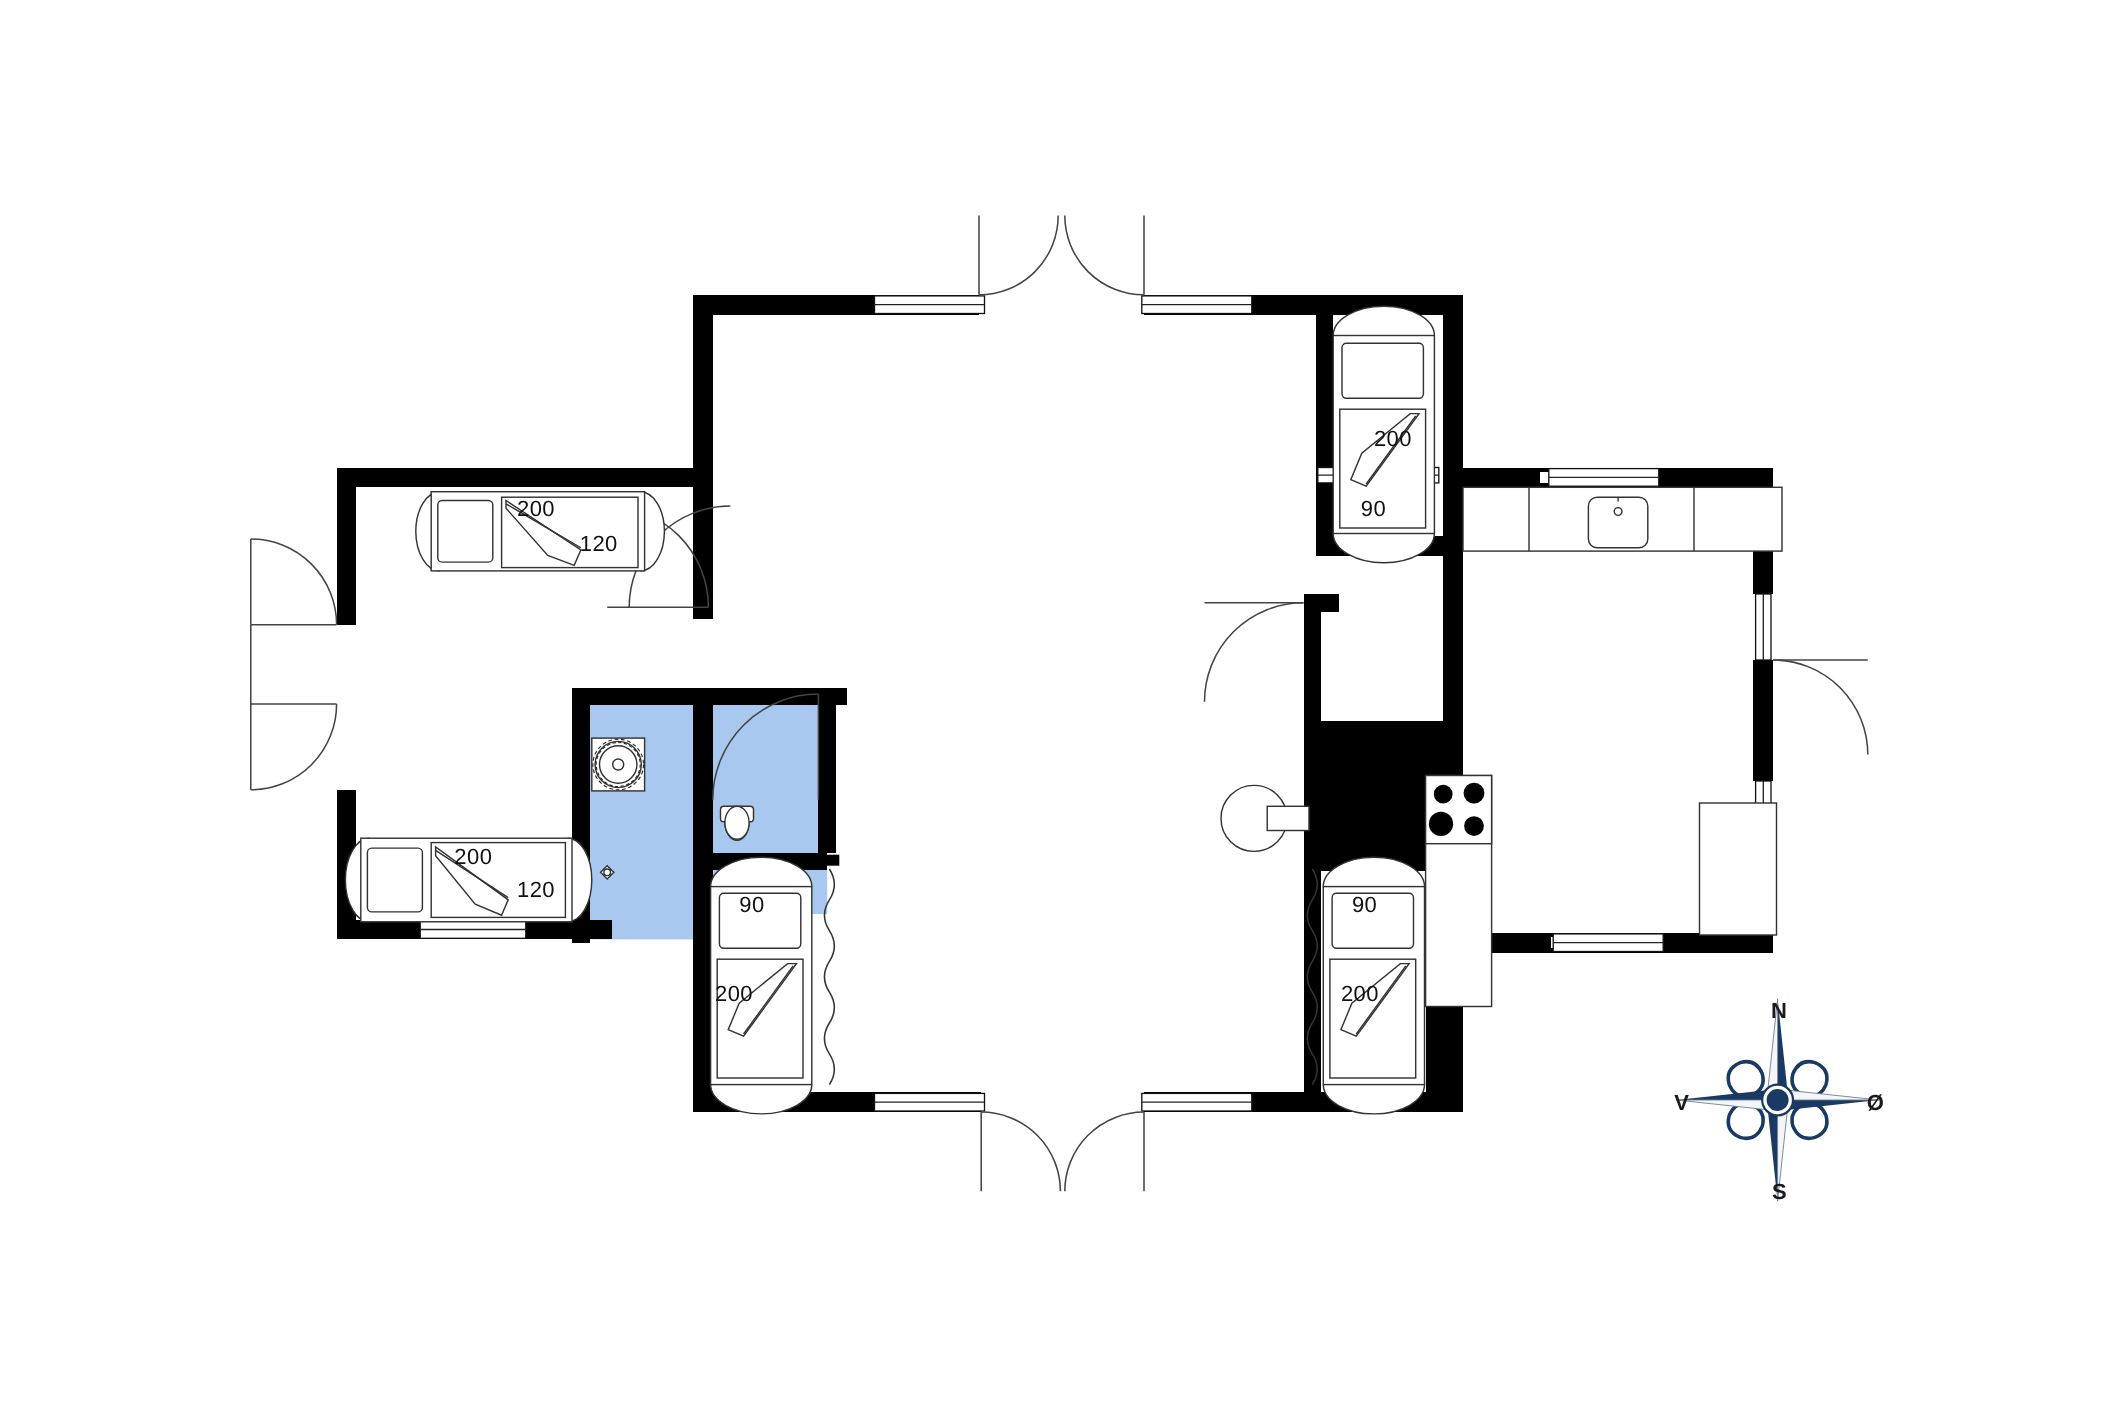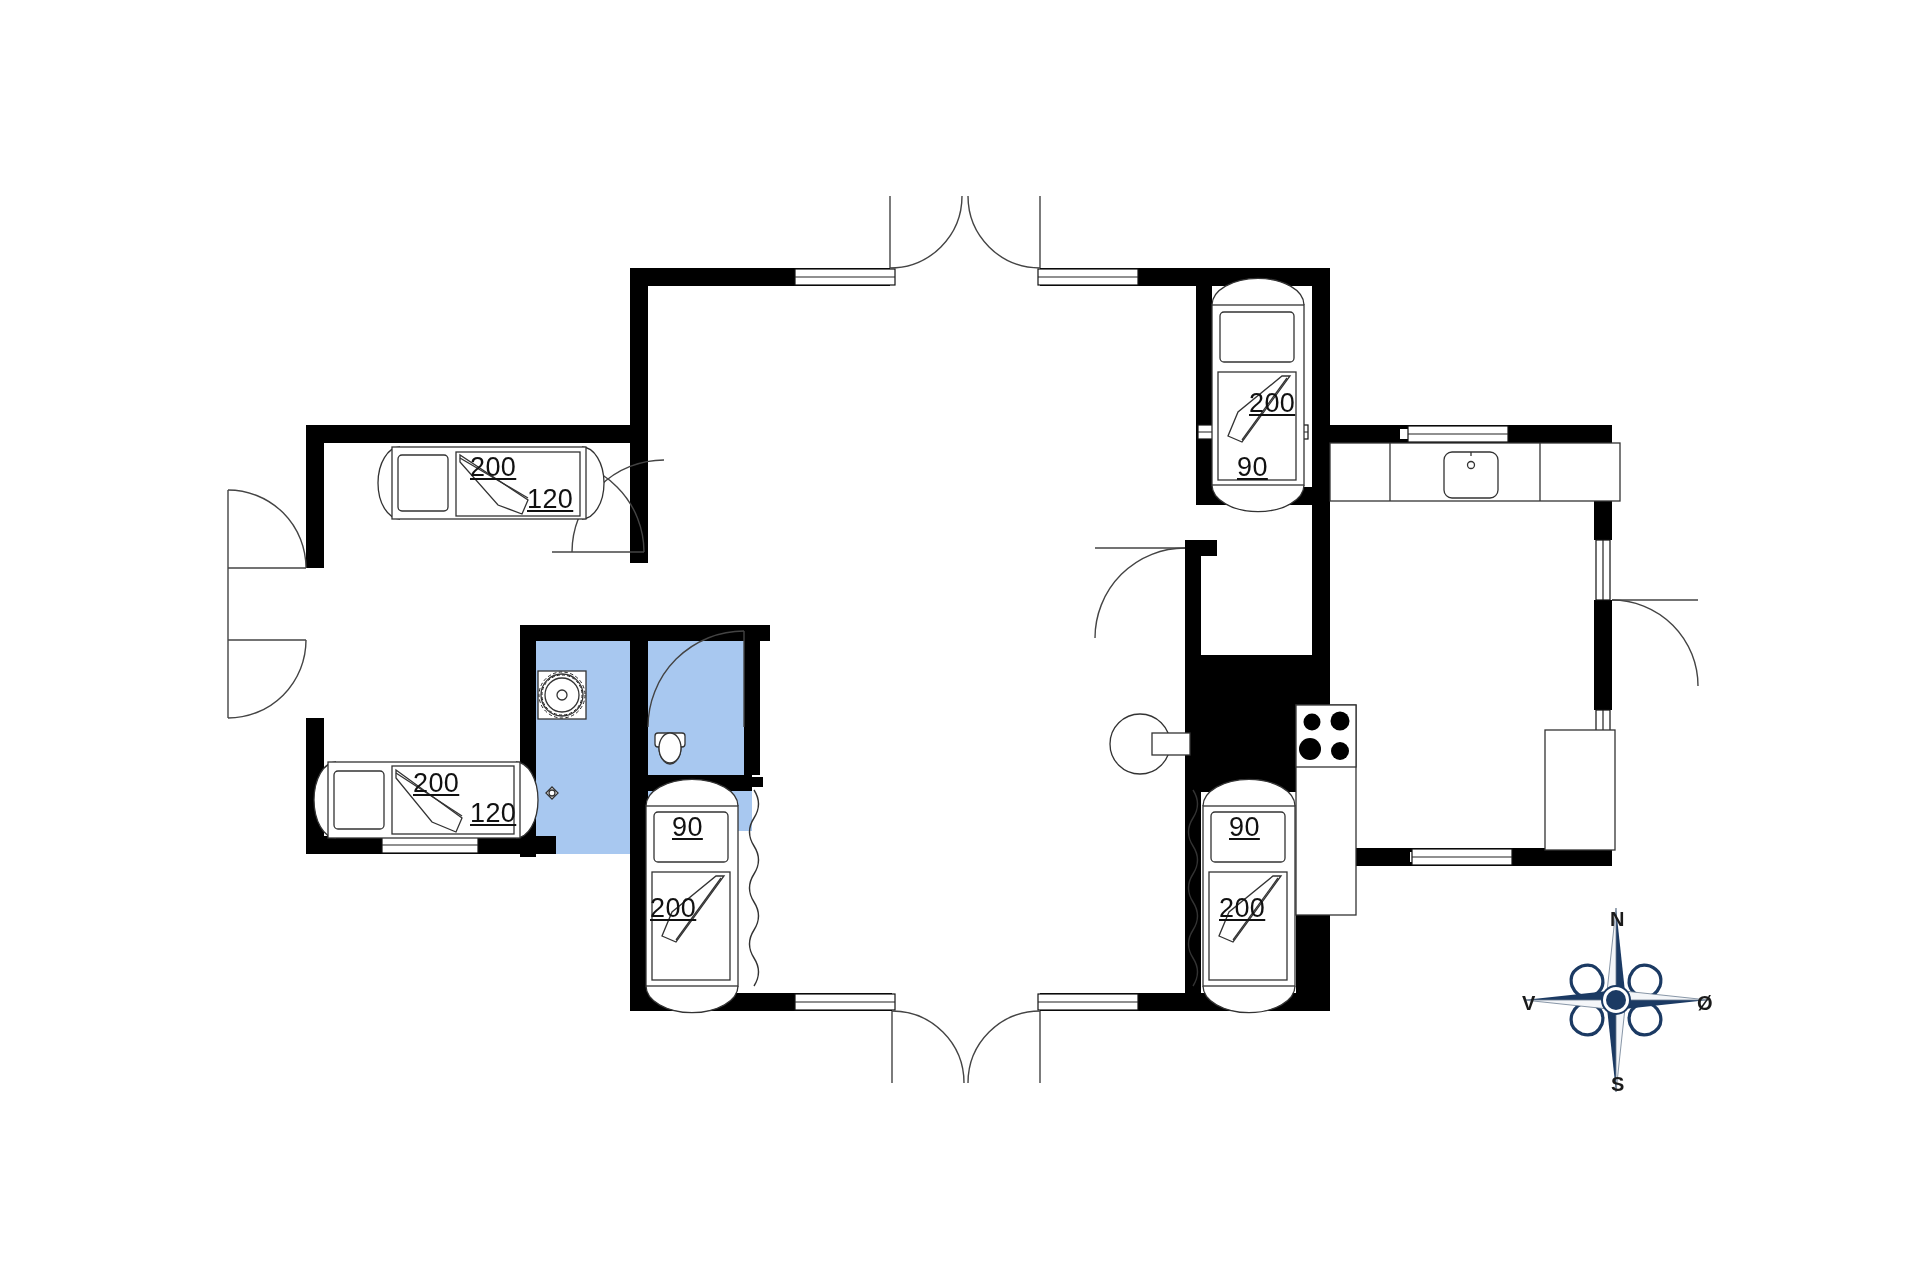"200" .dim-label { font-size: 27px -> 20px; text-decoration: underline -> none }
